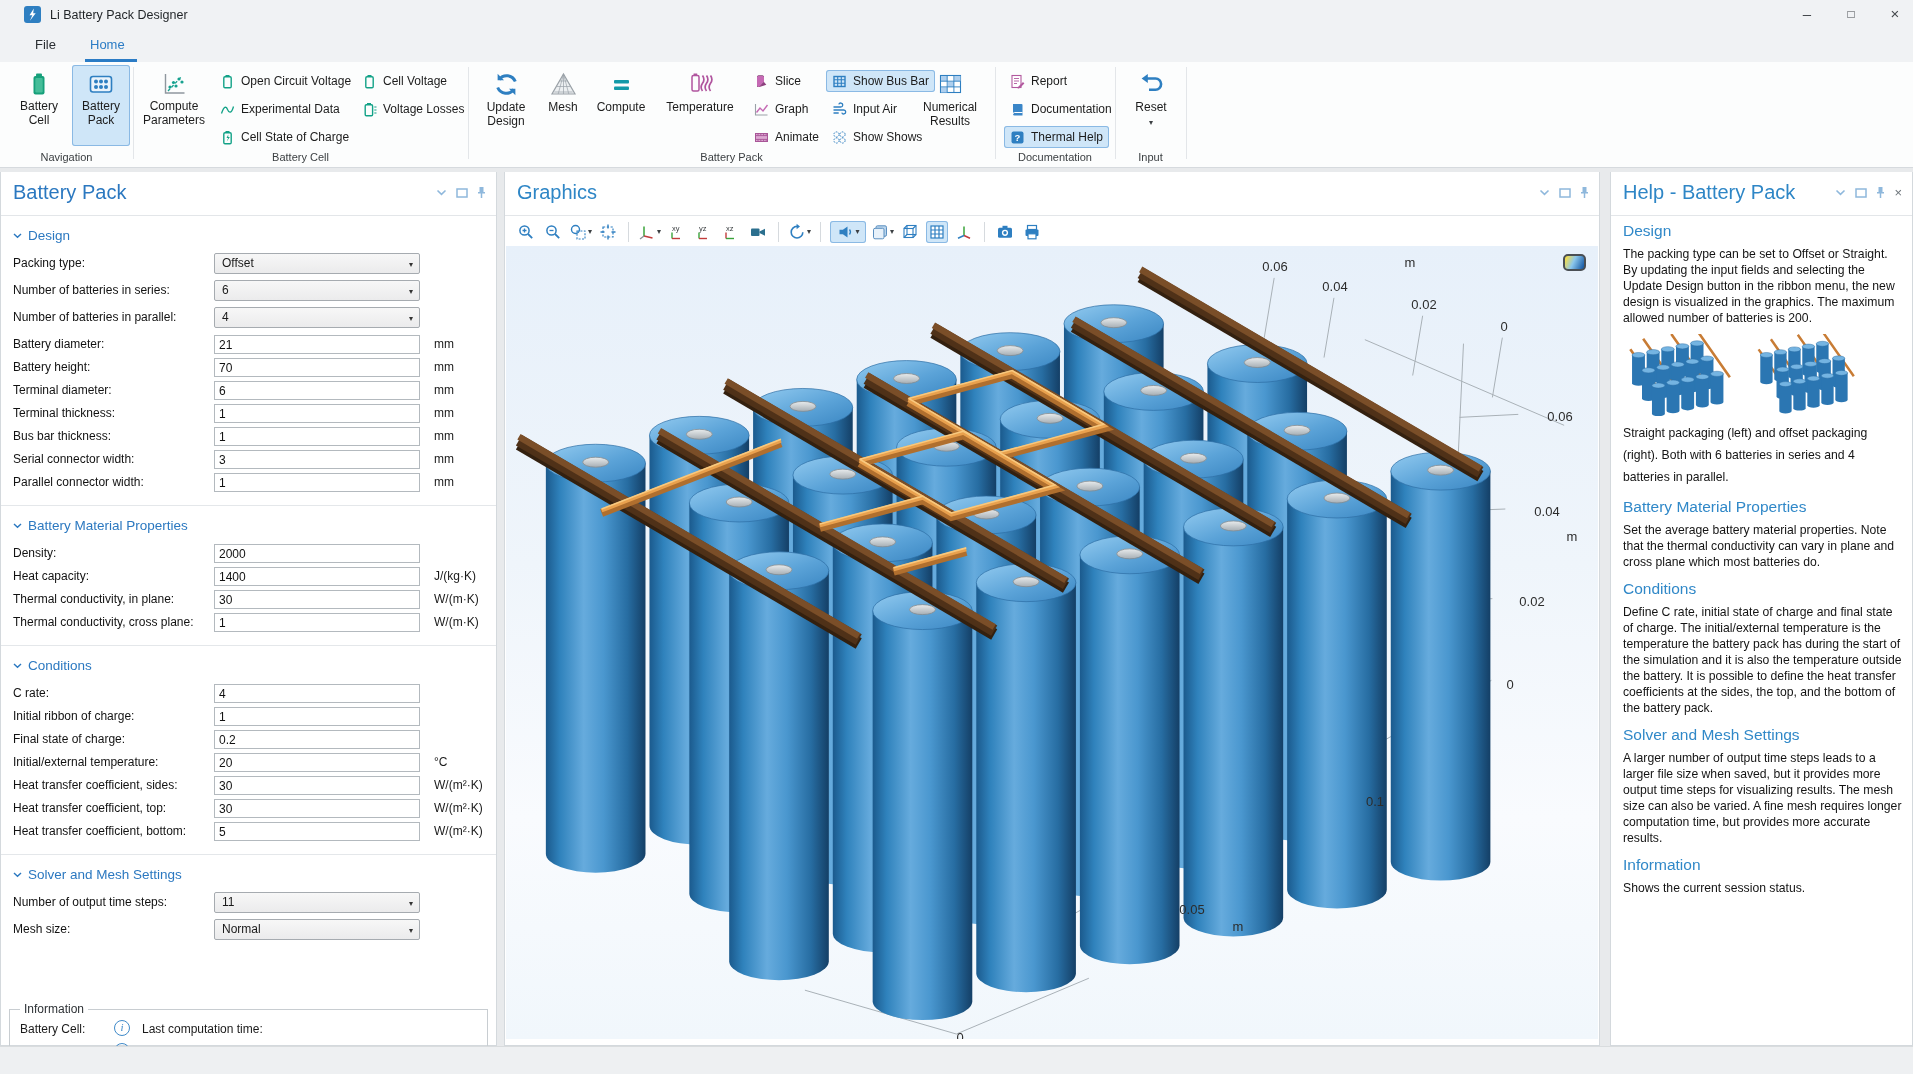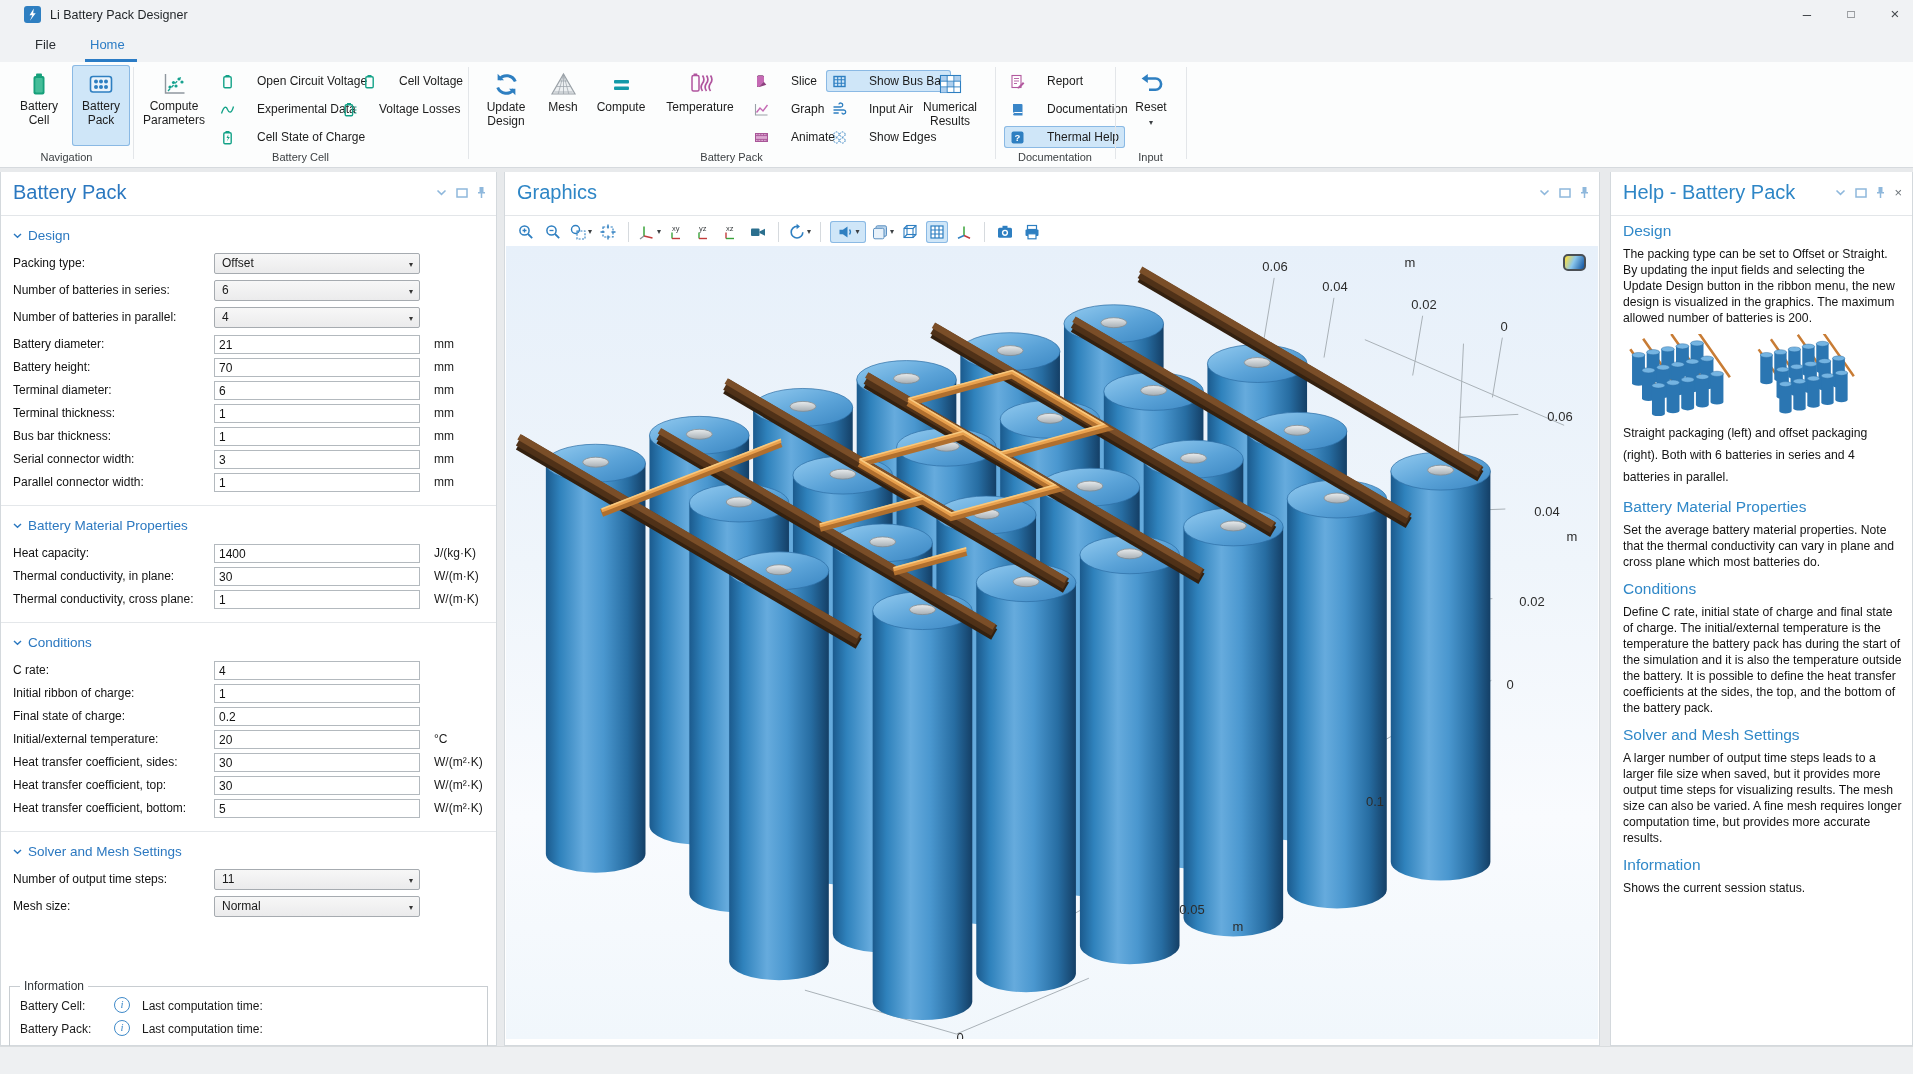"Open Circuit Voltage" .smallbtn { gap: 22px -> 6px }
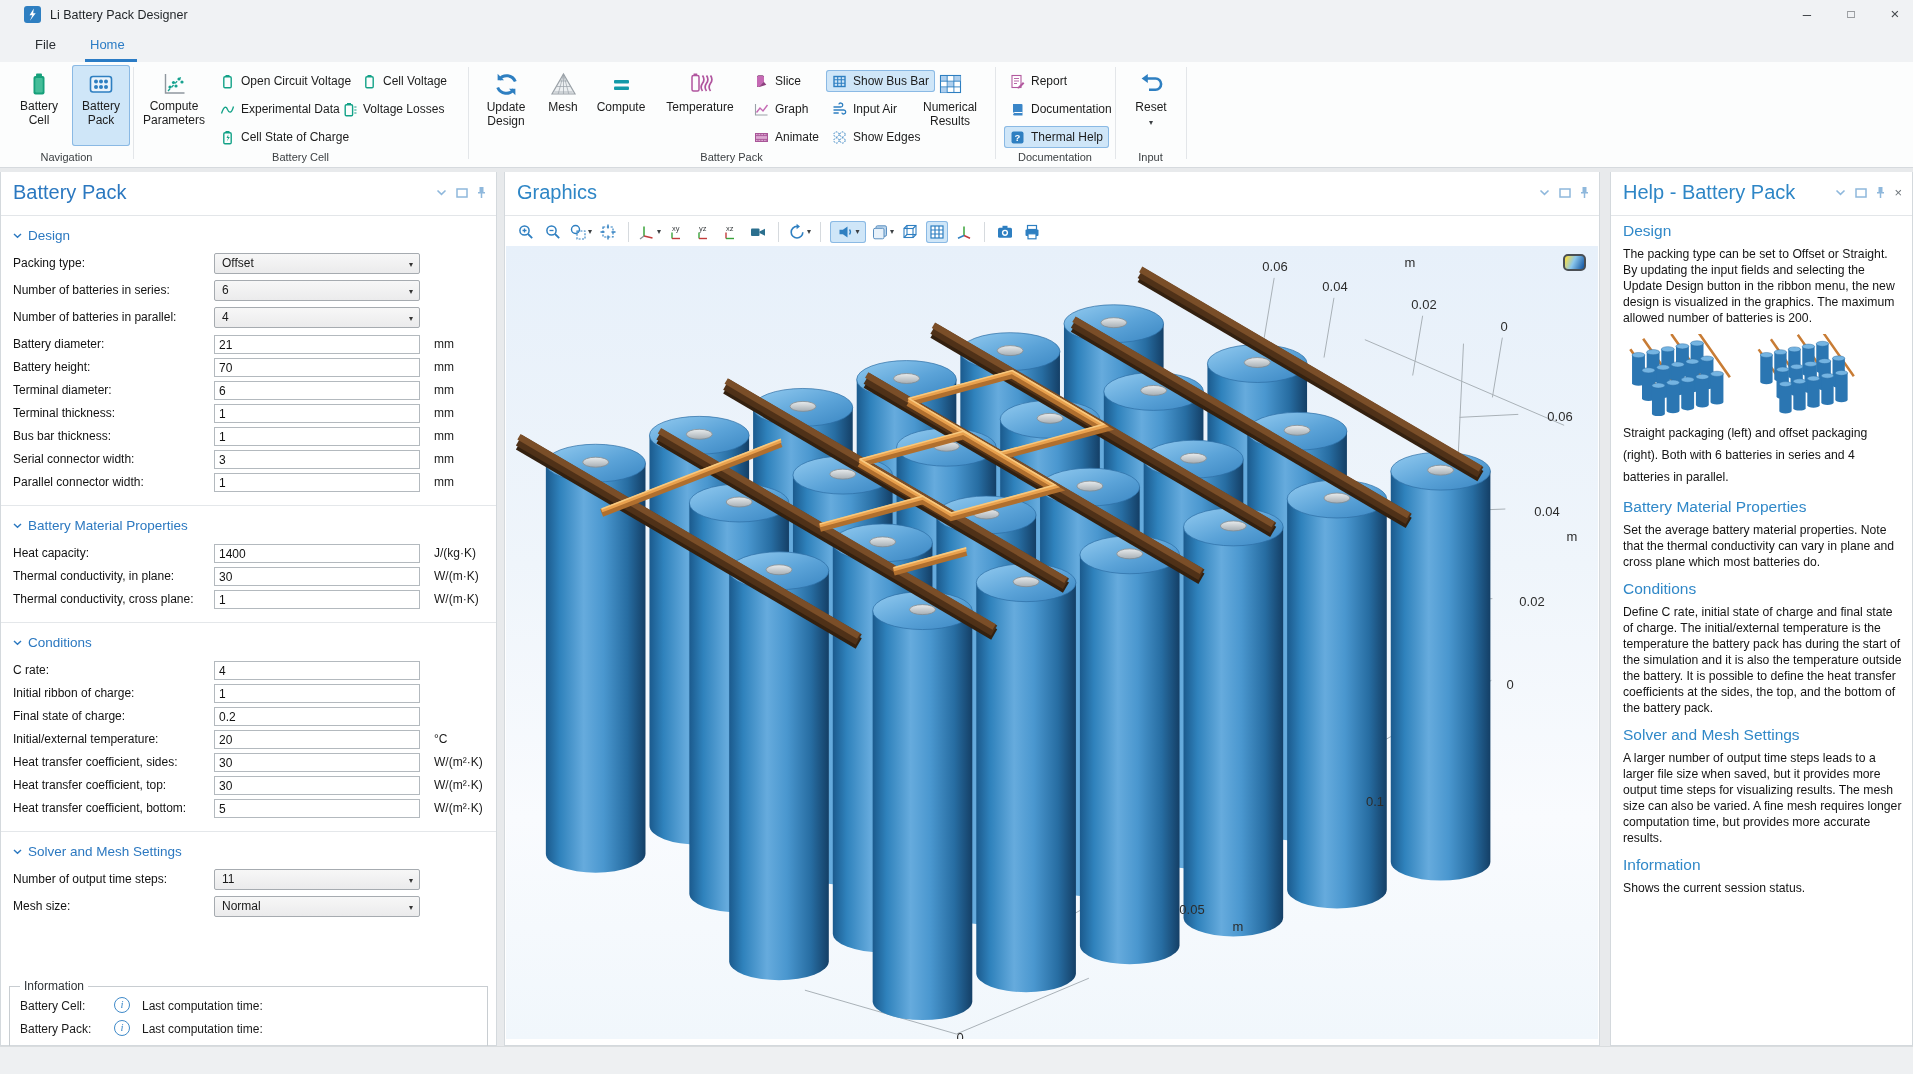"Voltage Losses" div.smallbtn { left: 336px -> 356px }
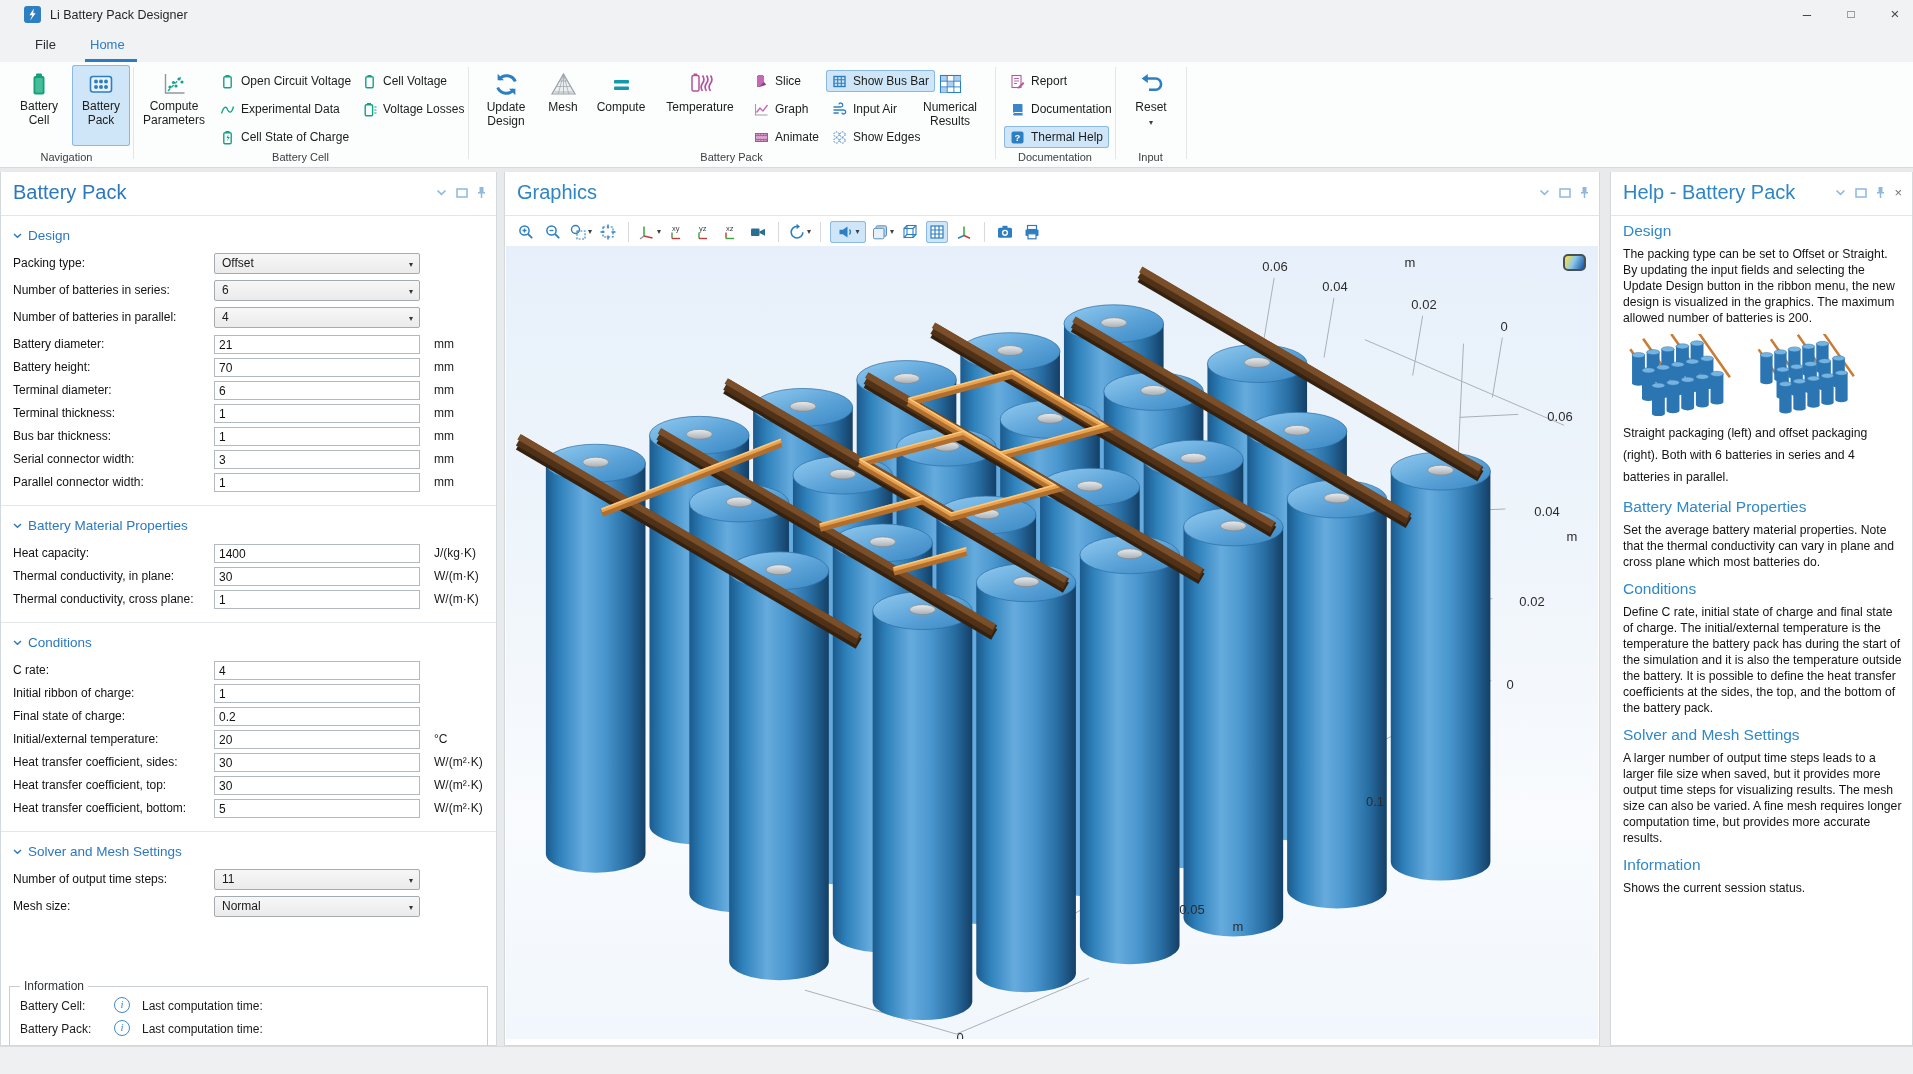"Show Edges" span { text: Edges -> Shows }
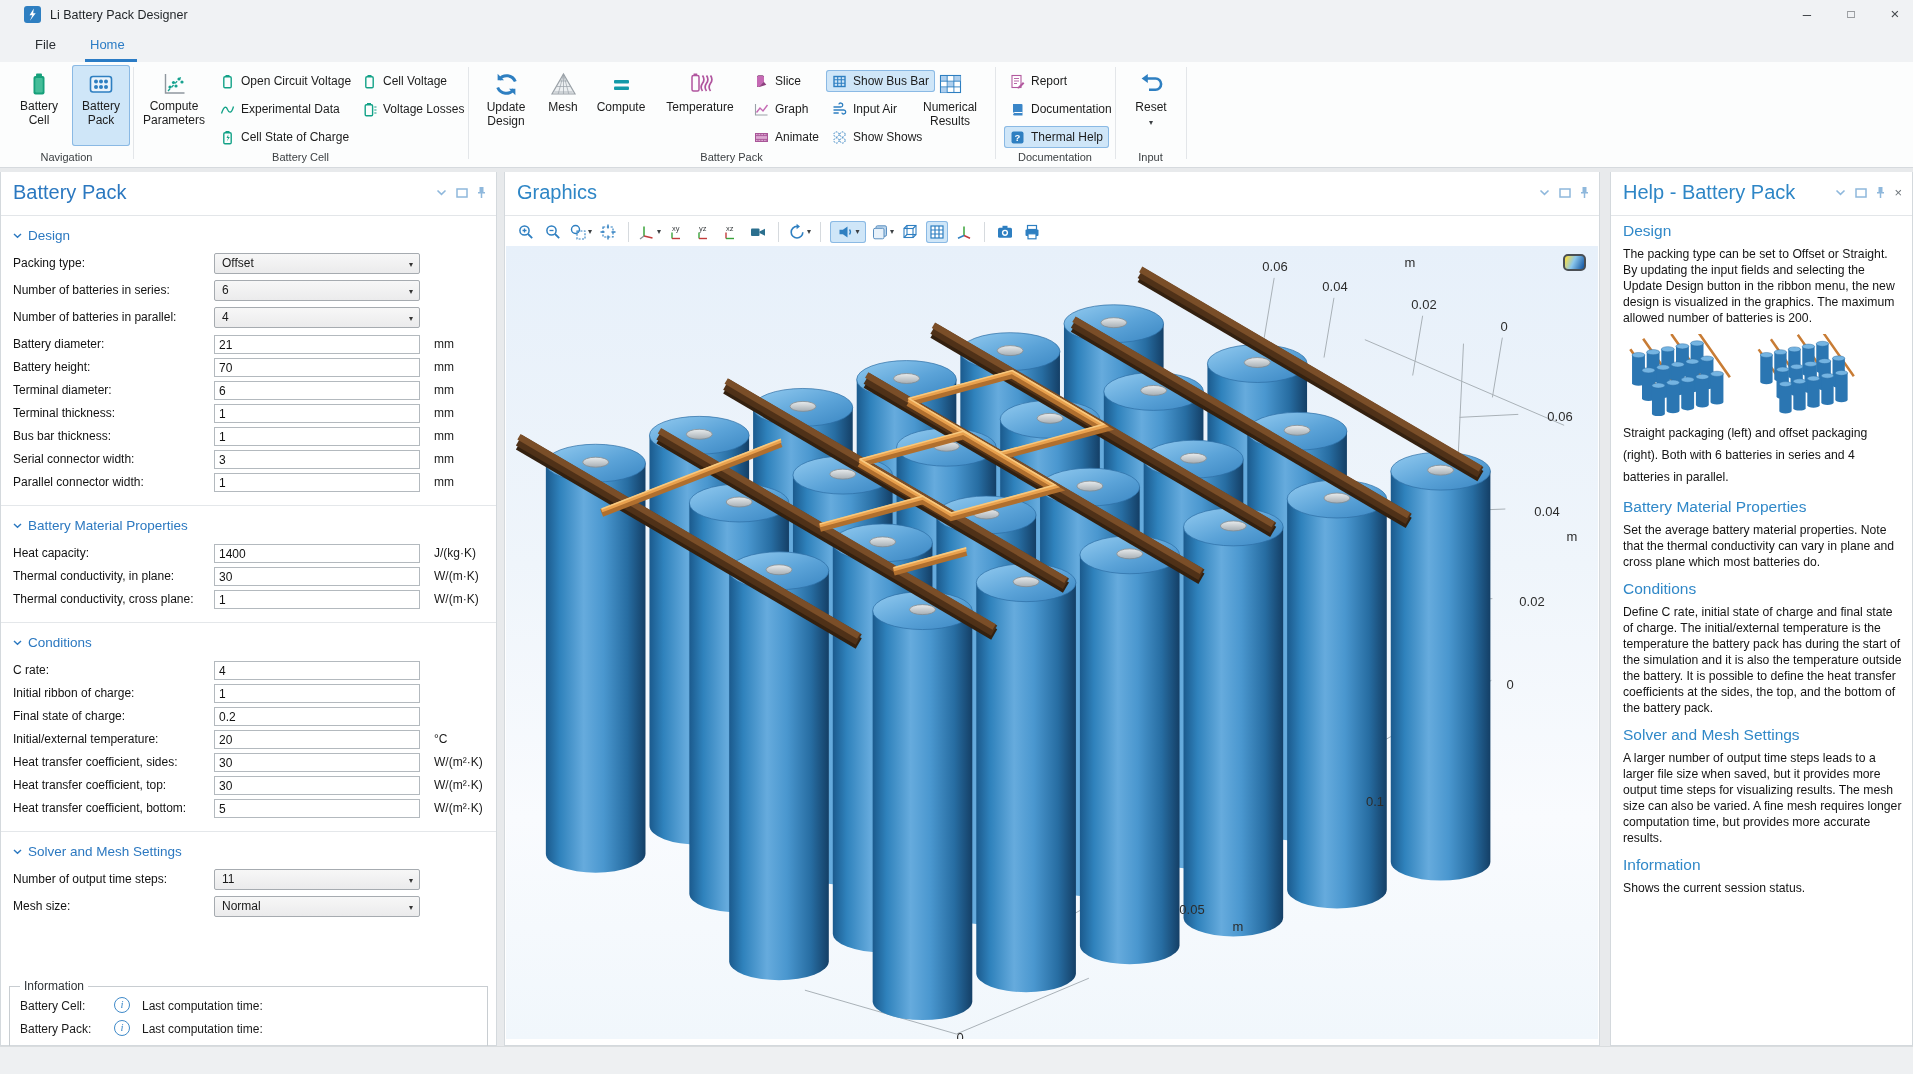"Density:" div.frow { html: none -> <div> <span>Density:</span> <input> <span></span> </div> }
